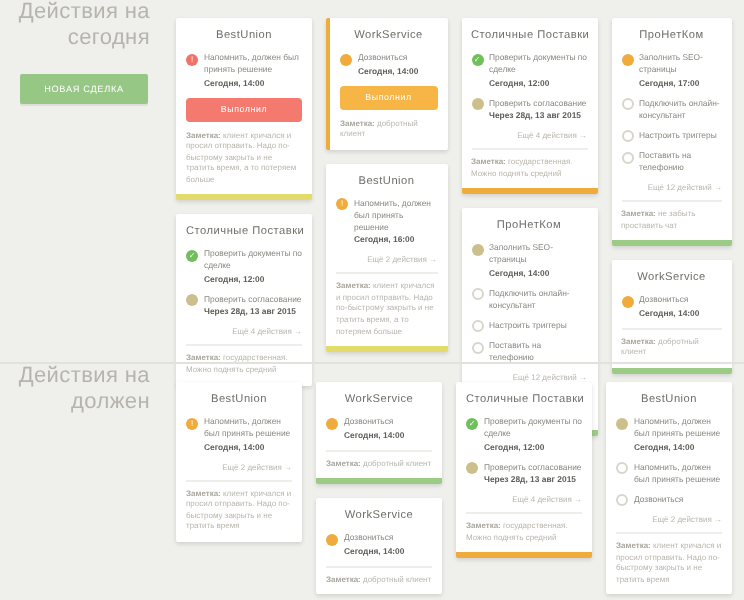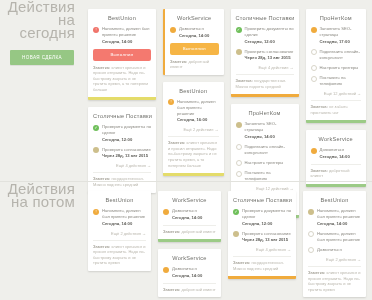"Действия на сегодня" .side-title { font-size: 15px -> 11px }
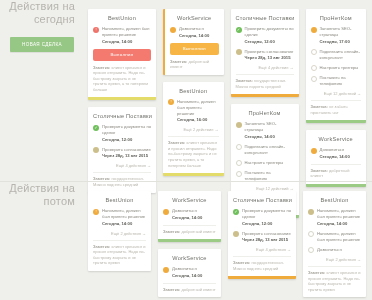"Действия на потом" div.side-title { text: потом -> должен }
